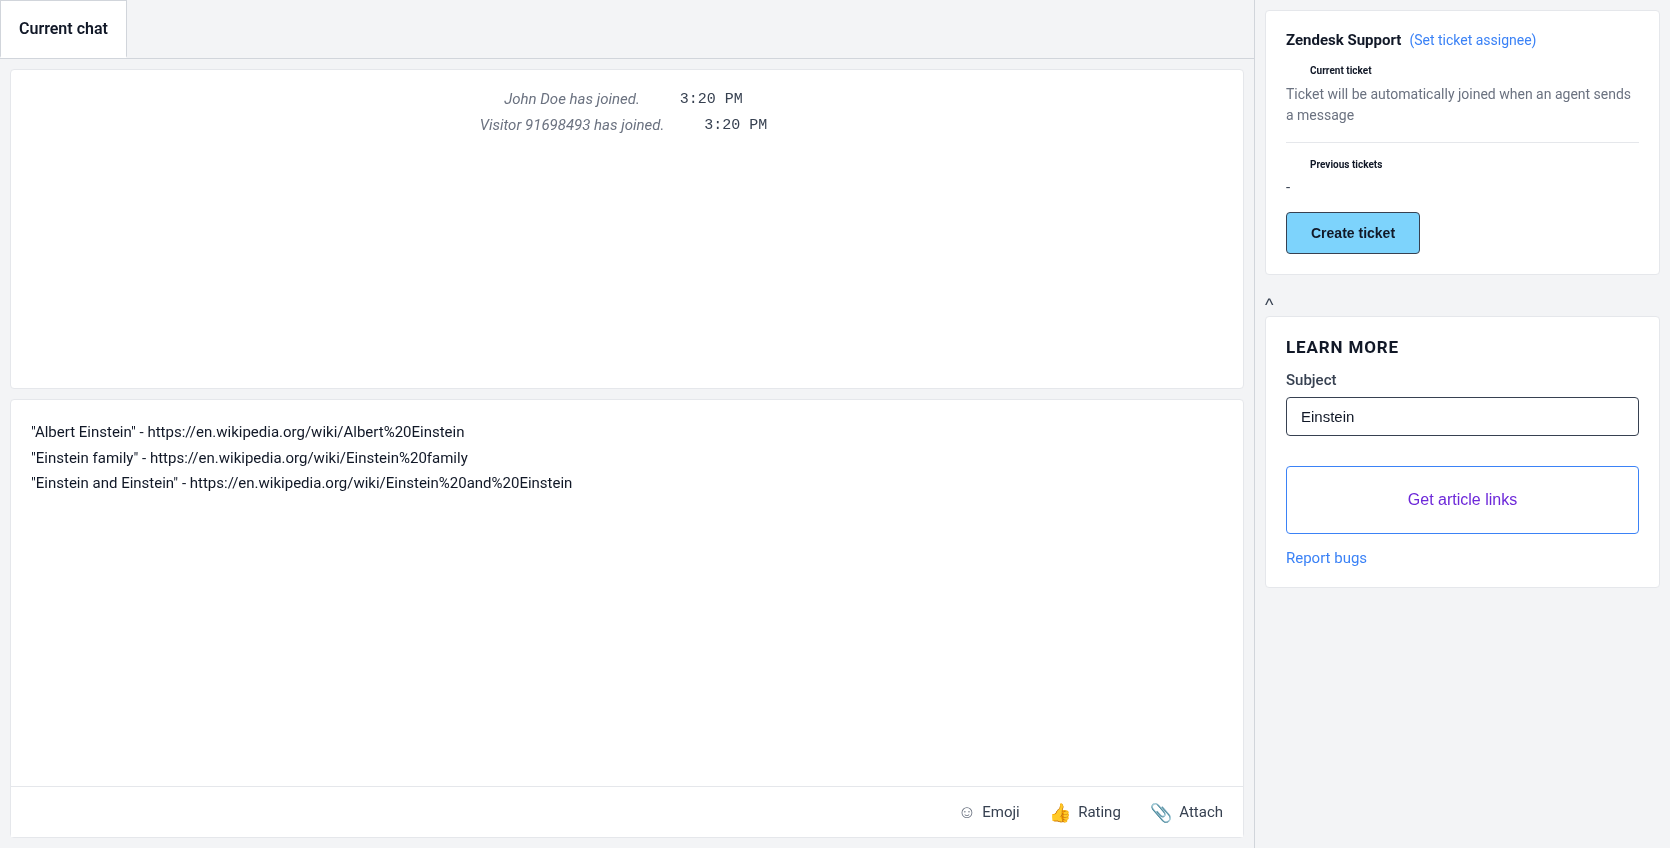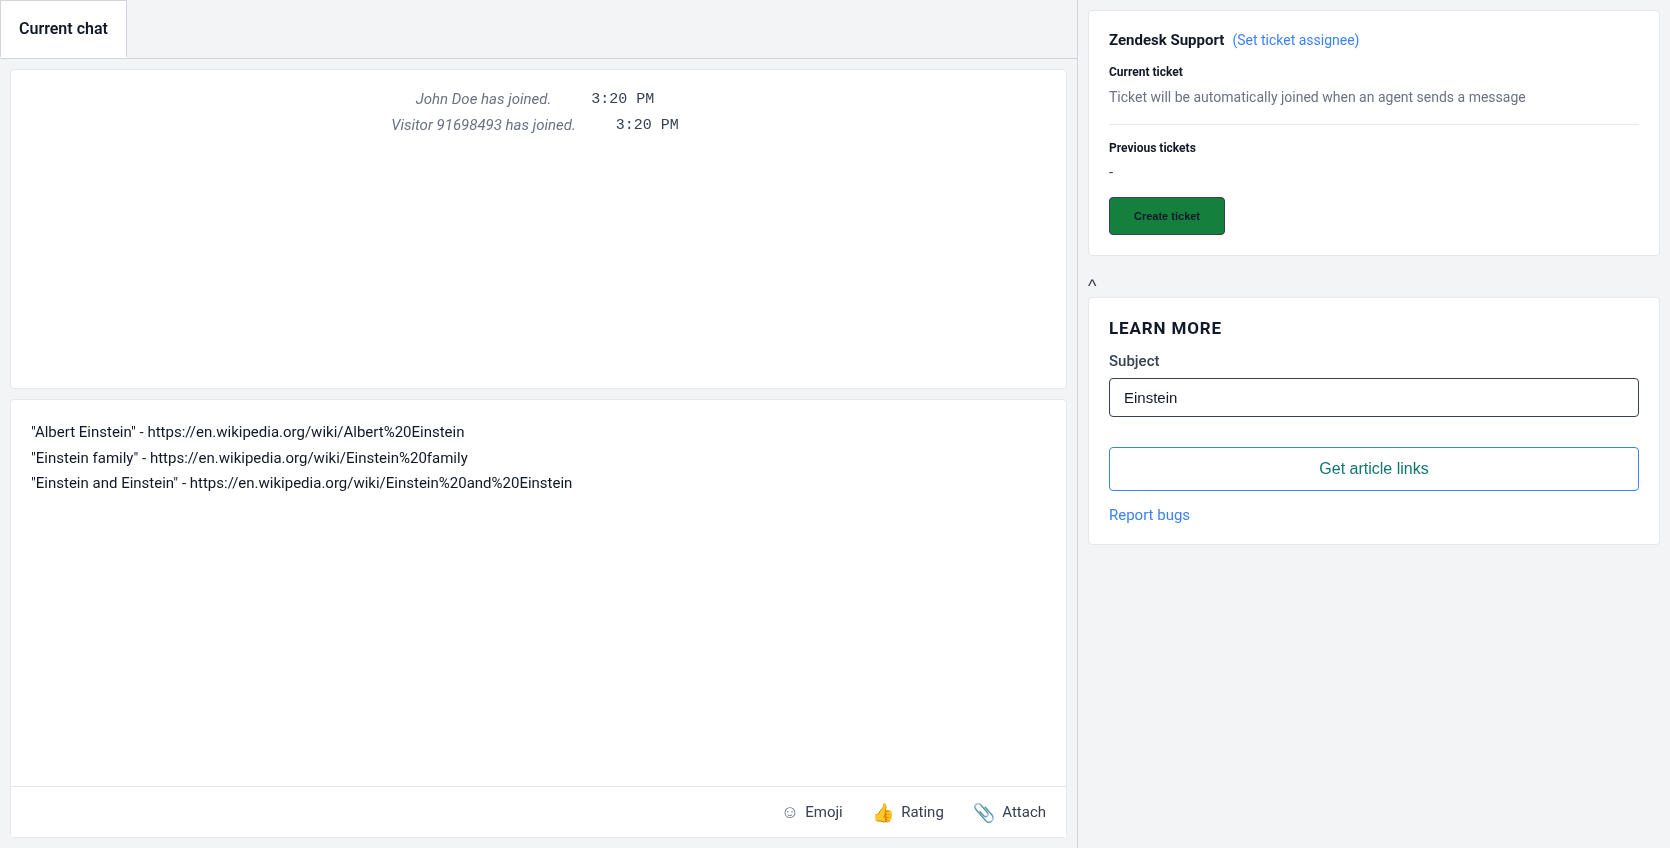"Zendesk Support" .right-panel { width: 593px -> 416px }
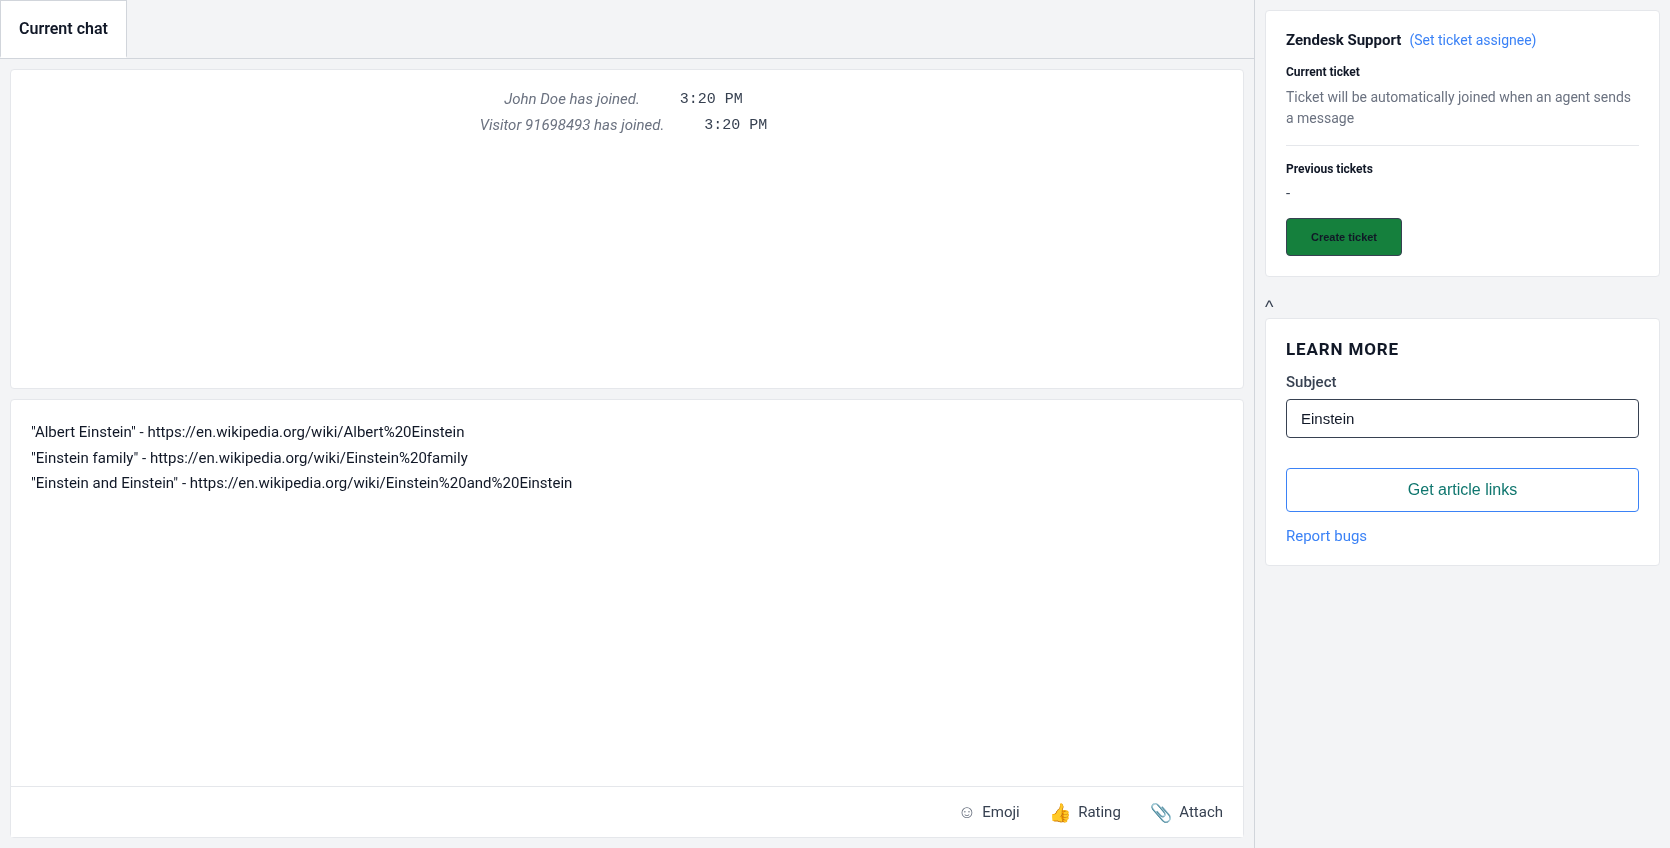"Current ticket" .section-label { font-size: 12px -> 10px; margin-left: none -> 24px }
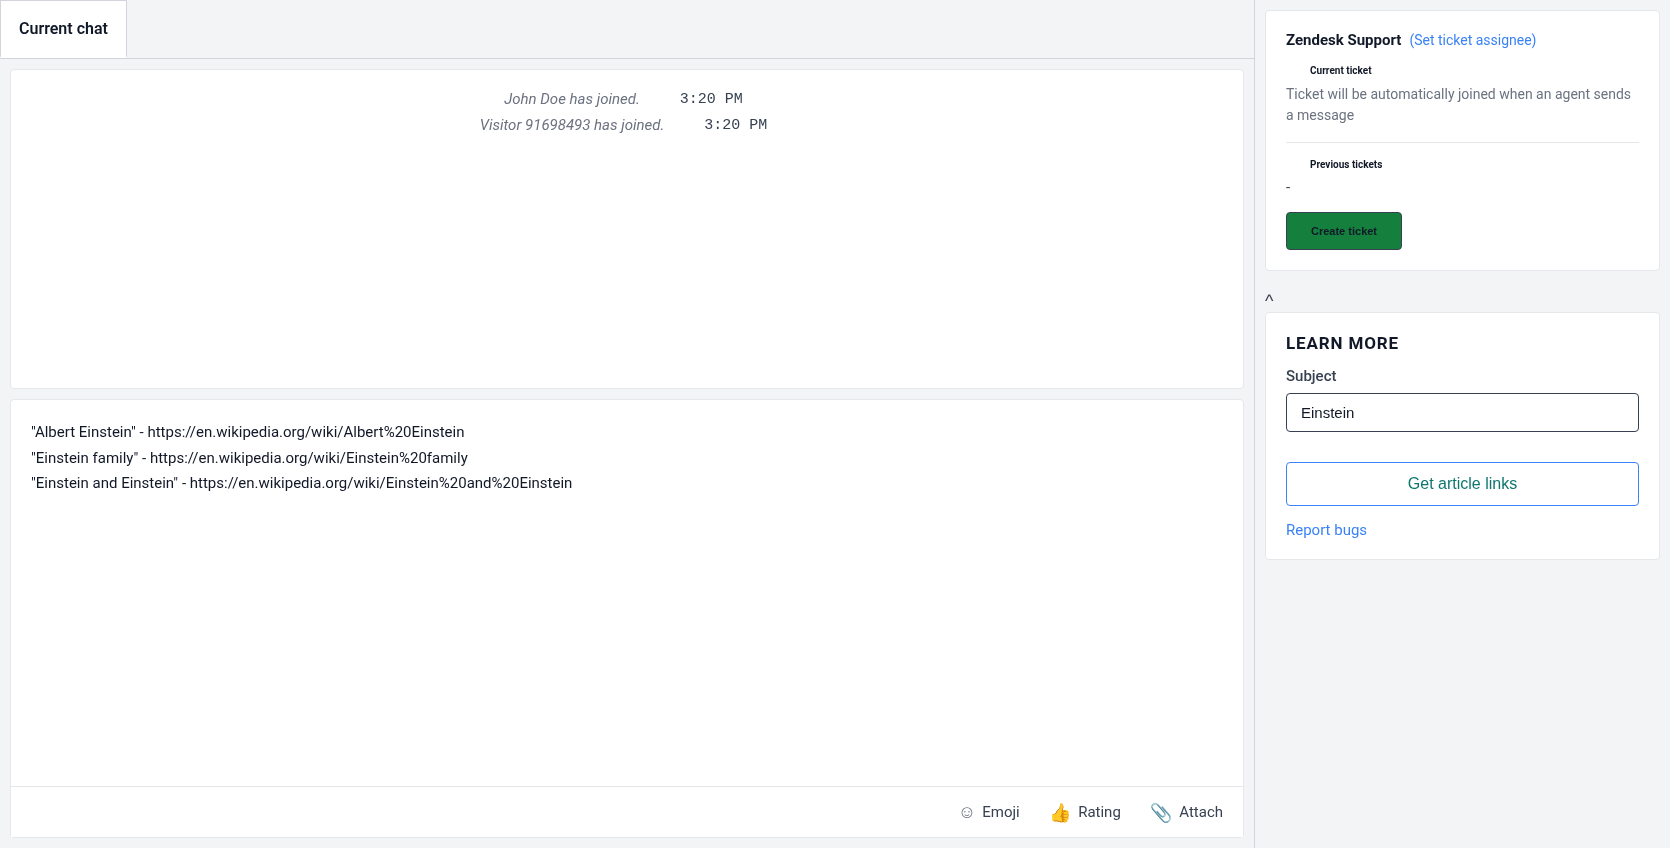"Create ticket" .create-ticket-btn { background: #15803d -> #7dd3fc; font-size: 11px -> 14px }
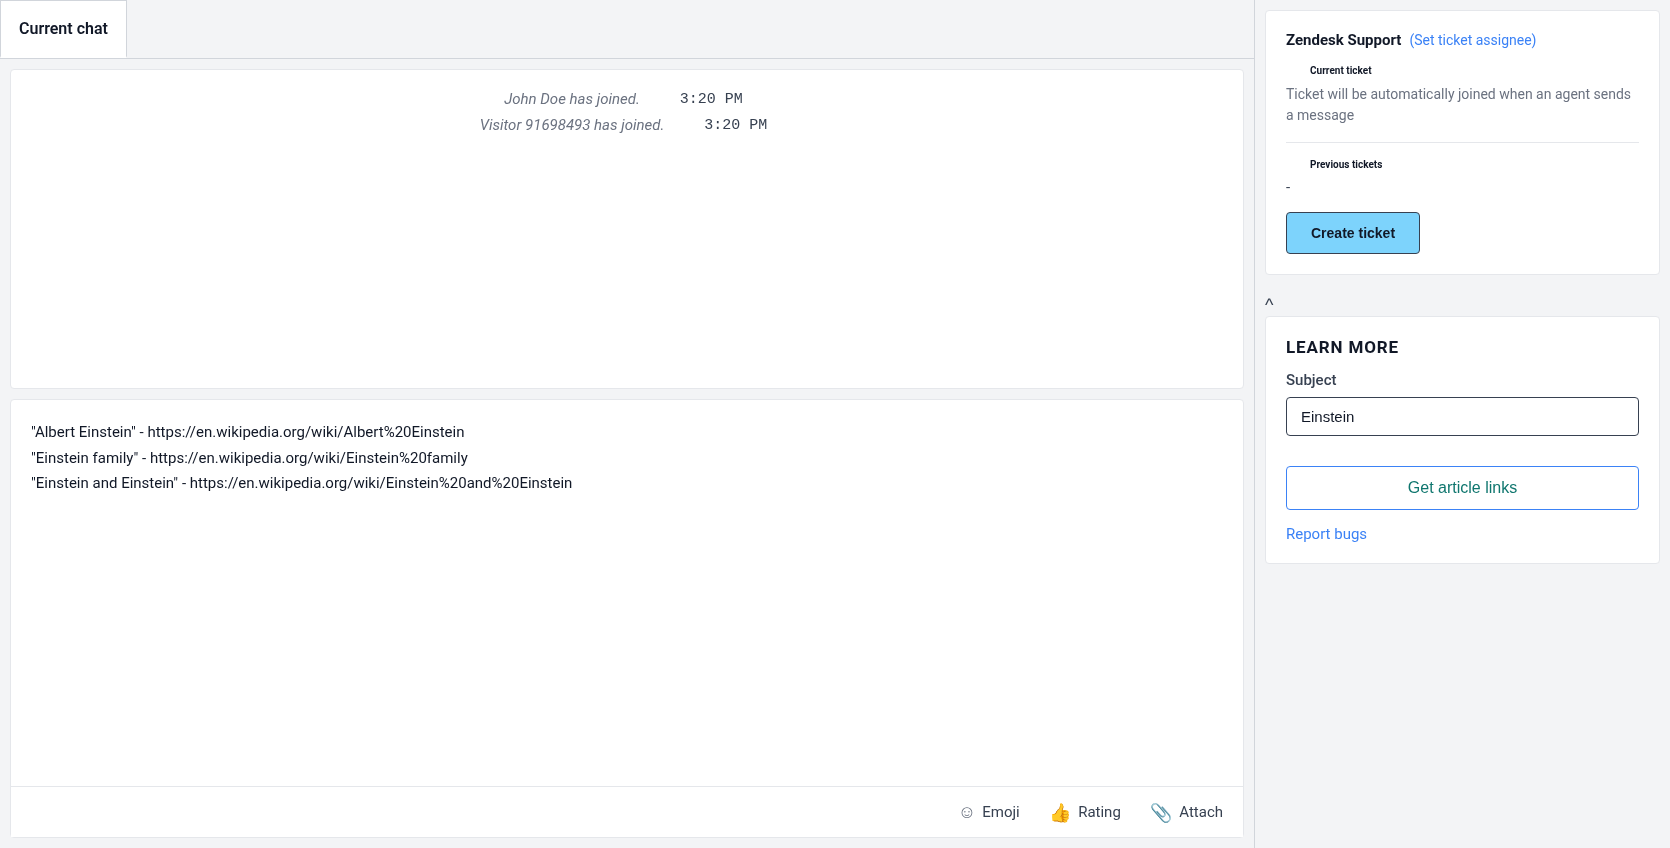"Get article links" .get-article-btn { color: #0f766e -> #6d28d9; padding: 12px -> 24px }
